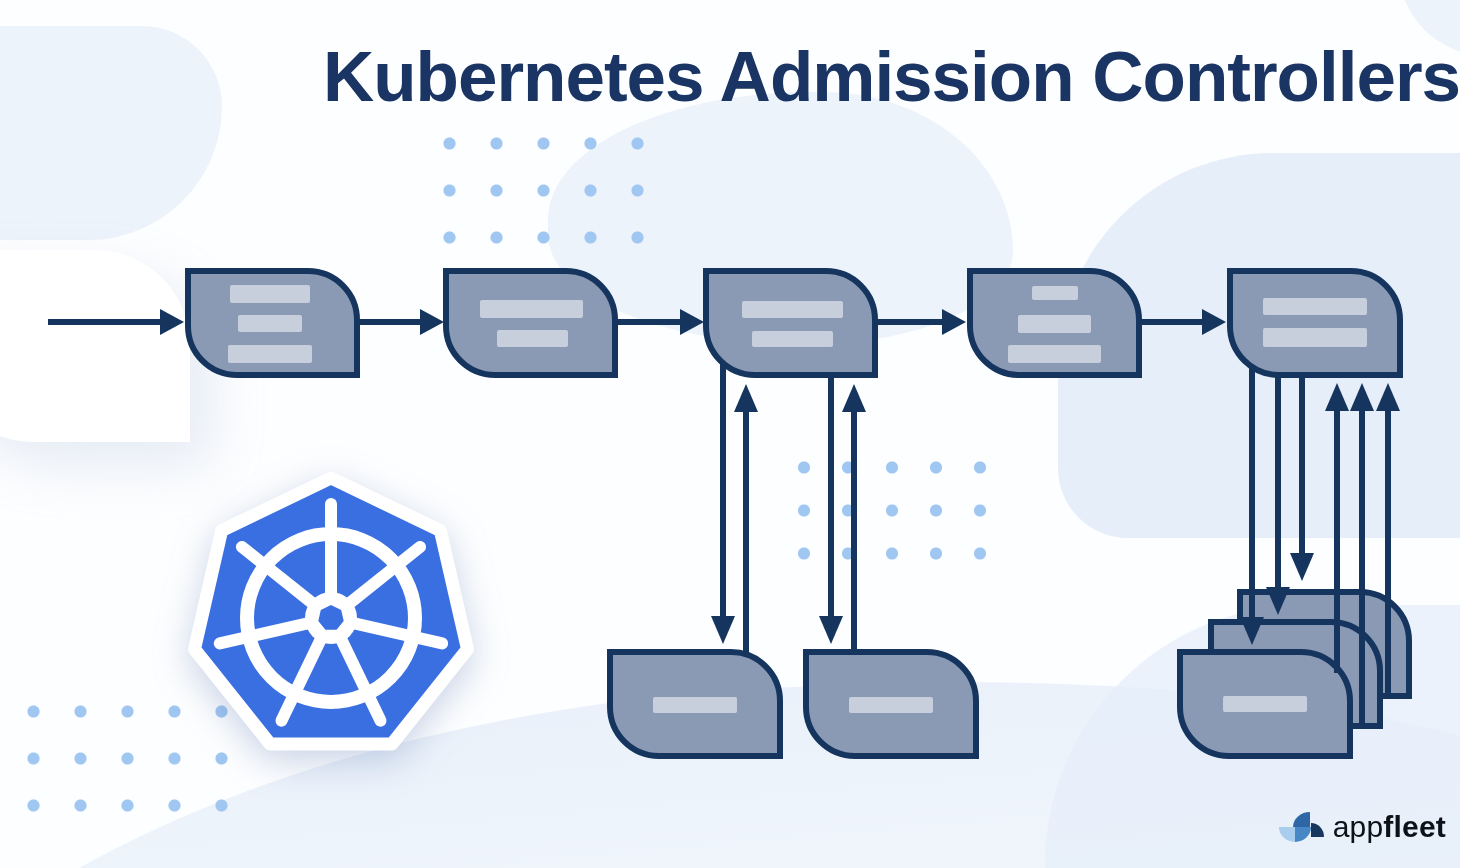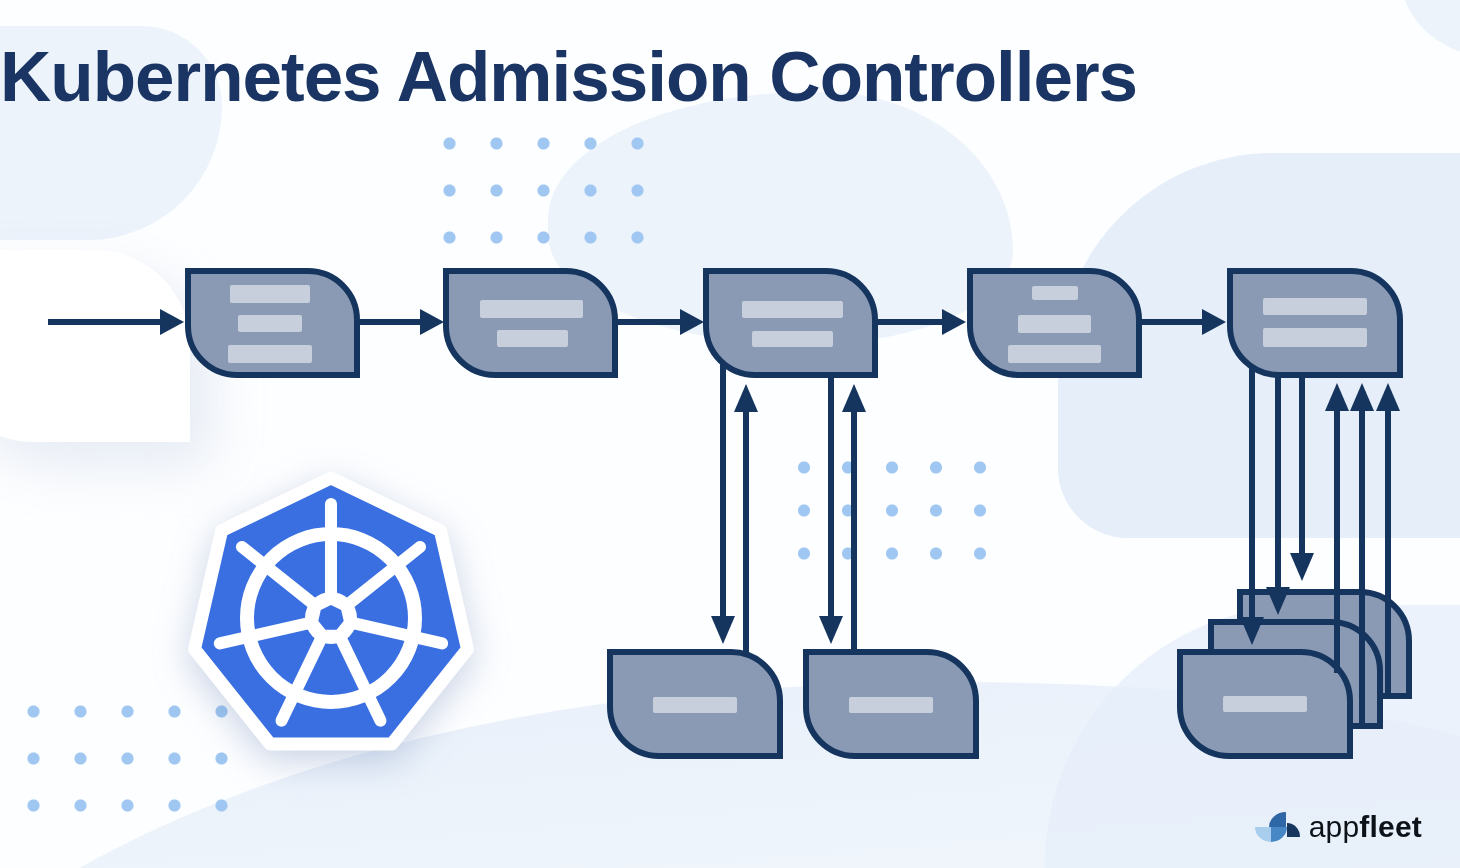"Kubernetes Admission Controllers" .title { text-align: left -> right }
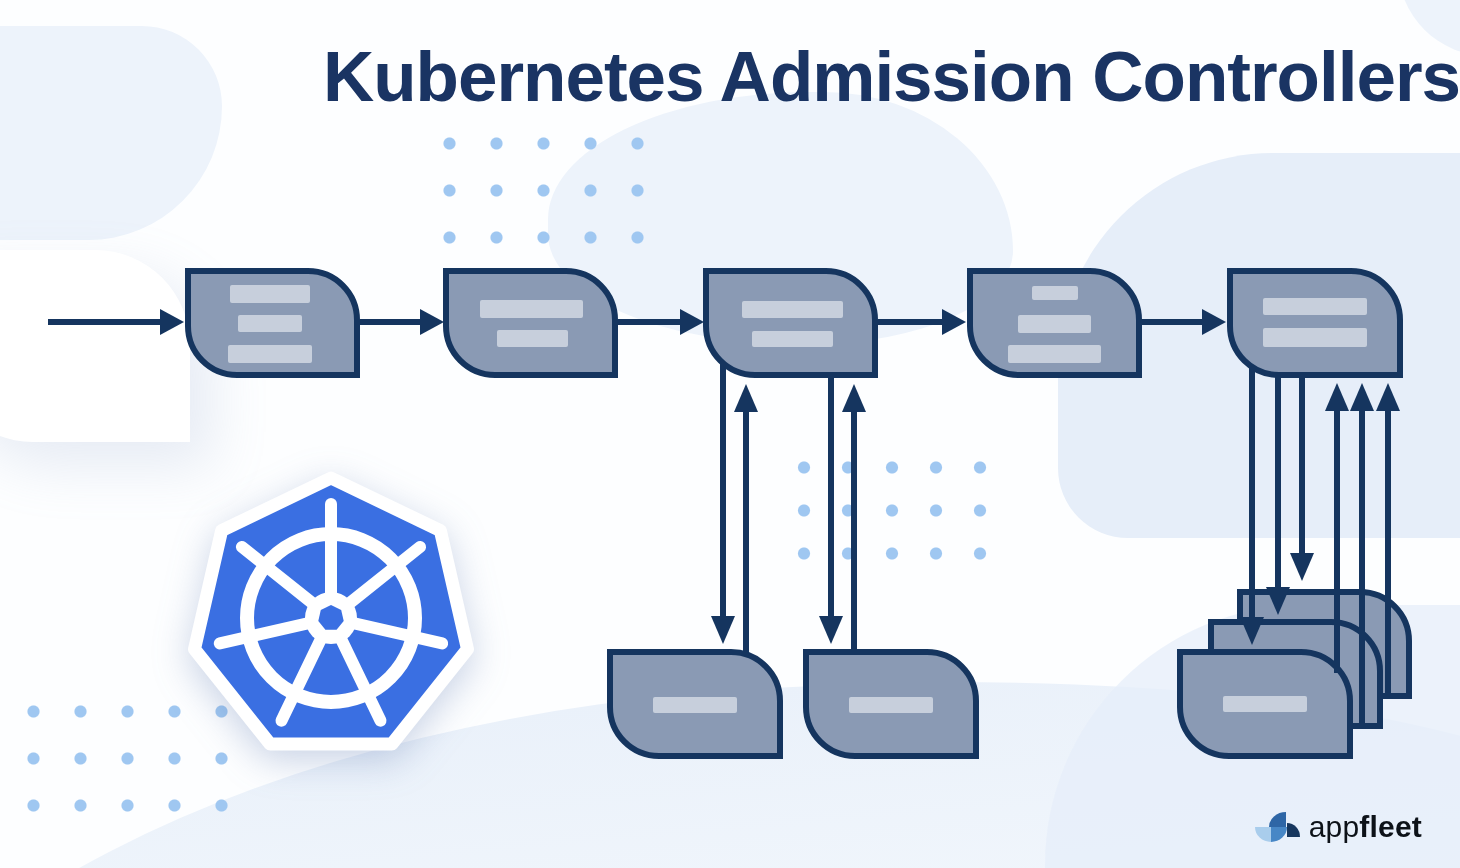"appfleet" .brandbox { right: 38px -> 14px }
